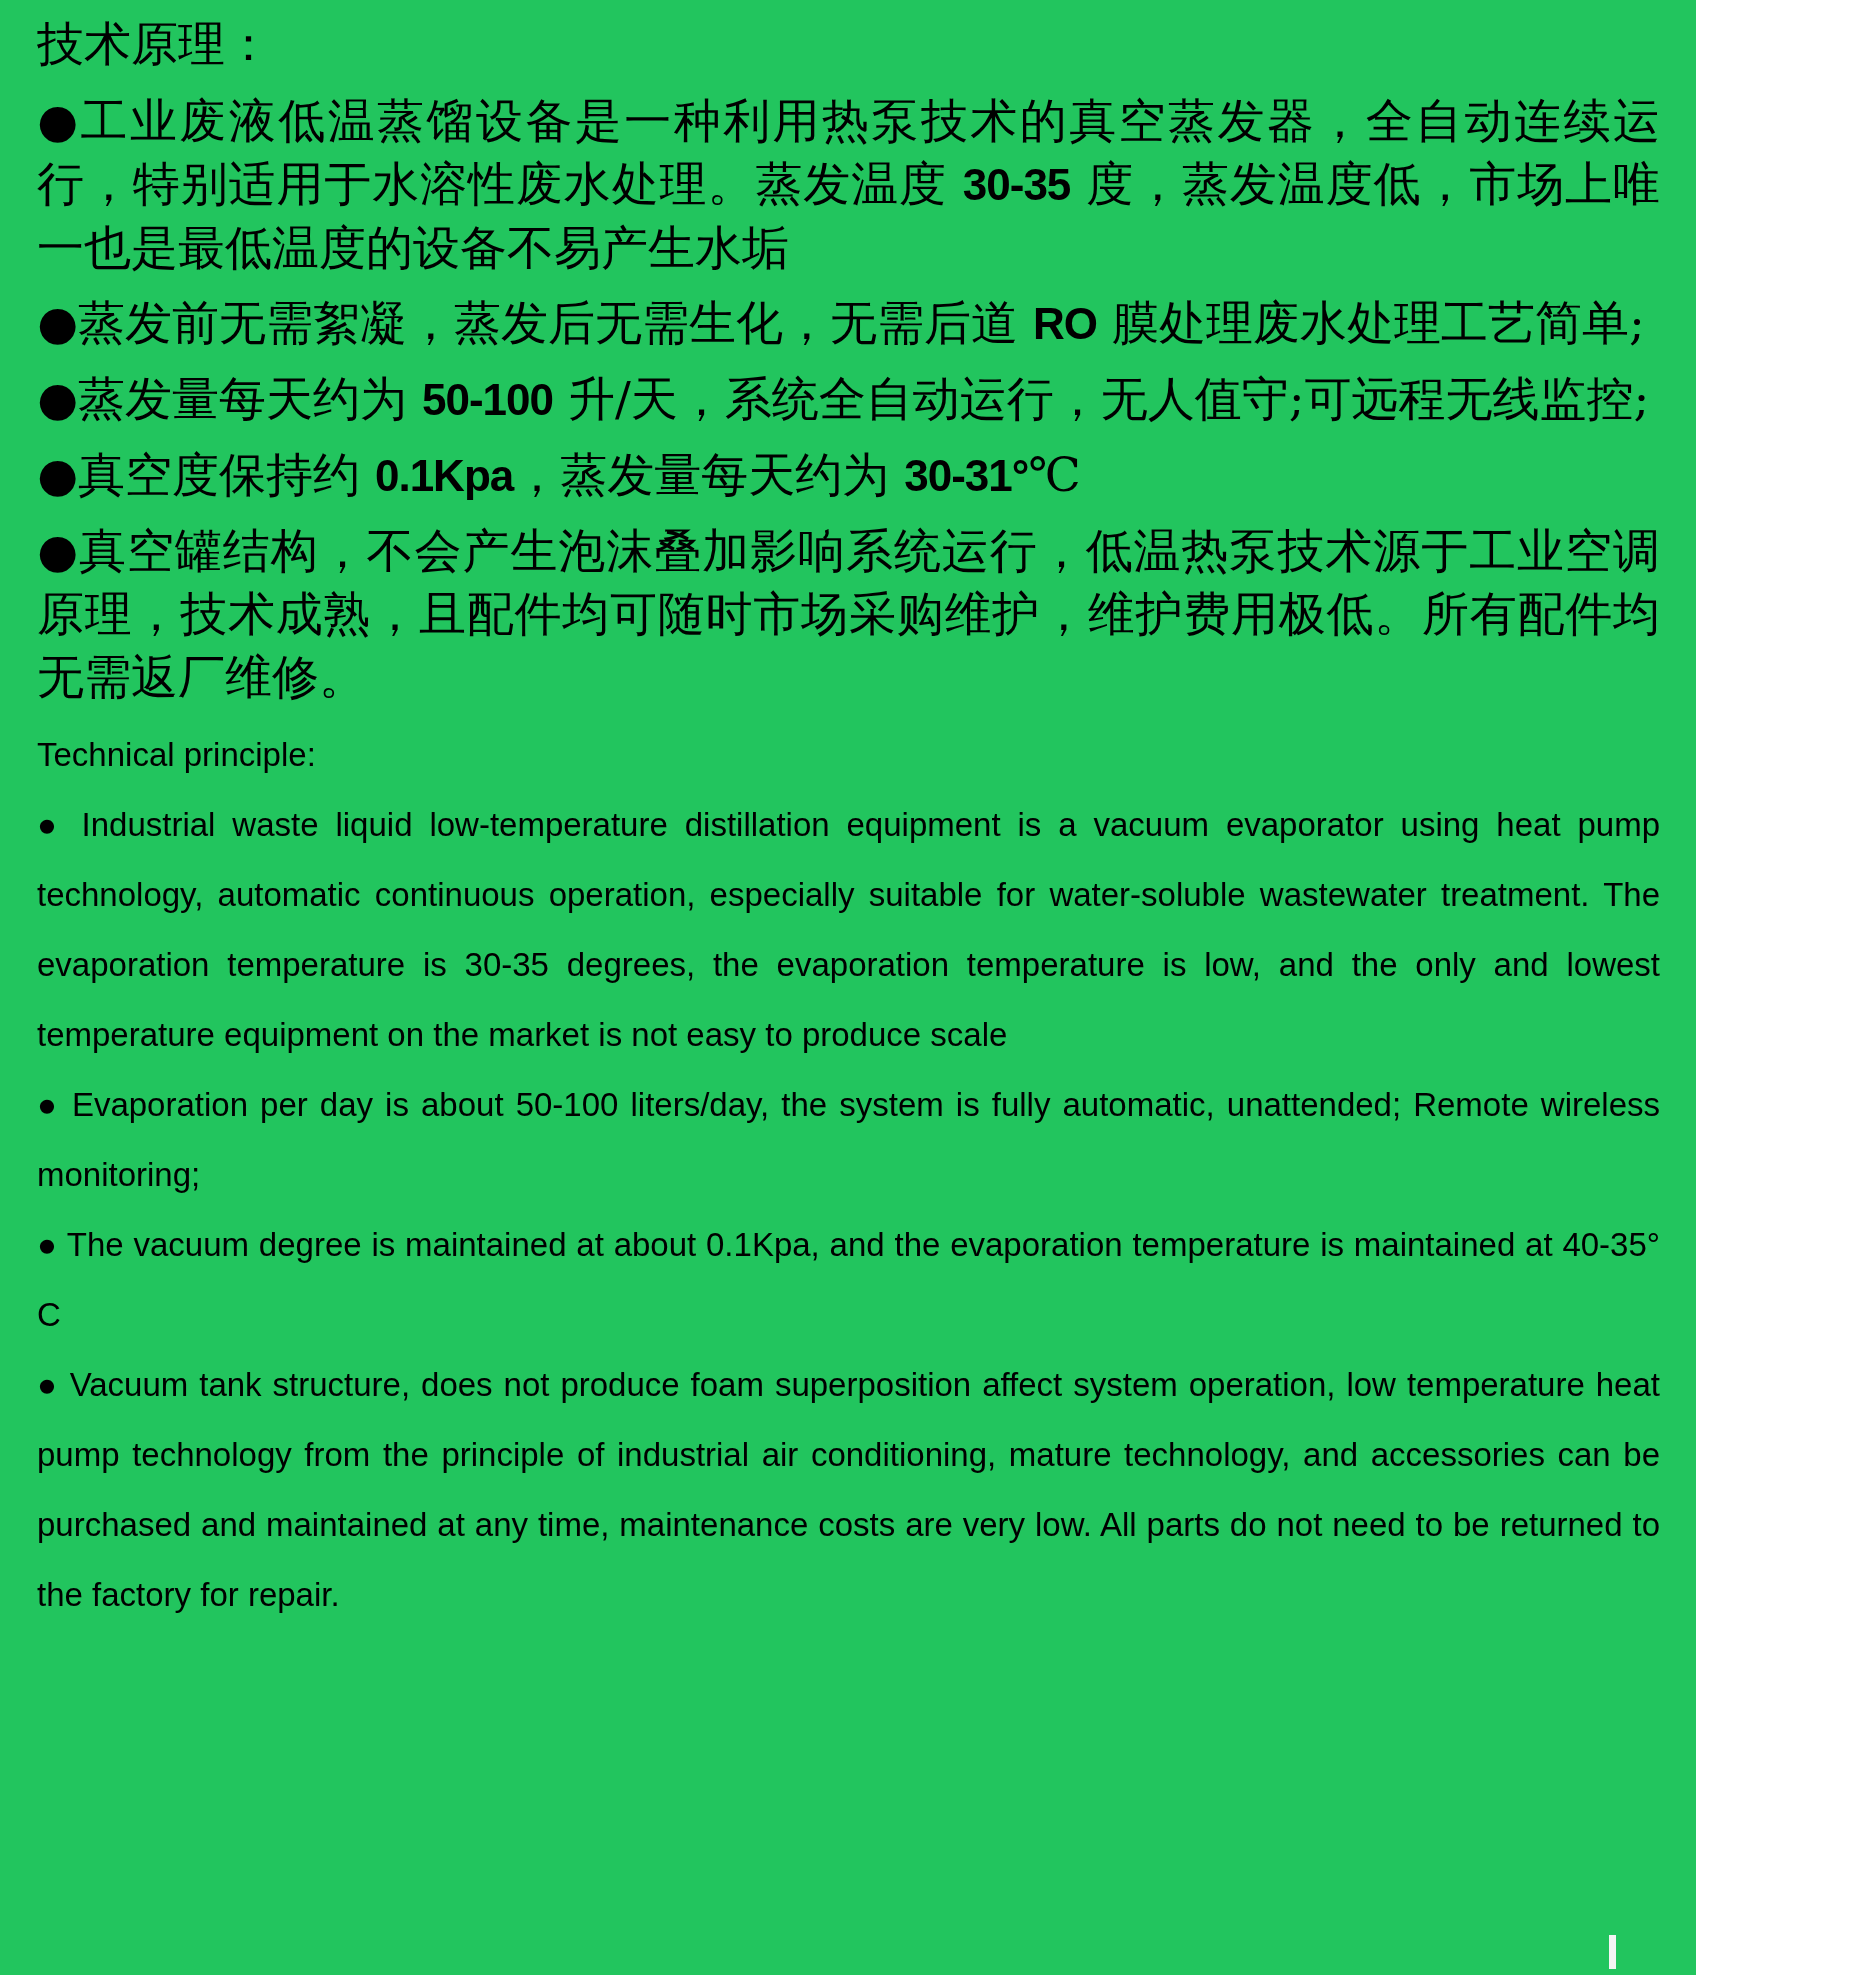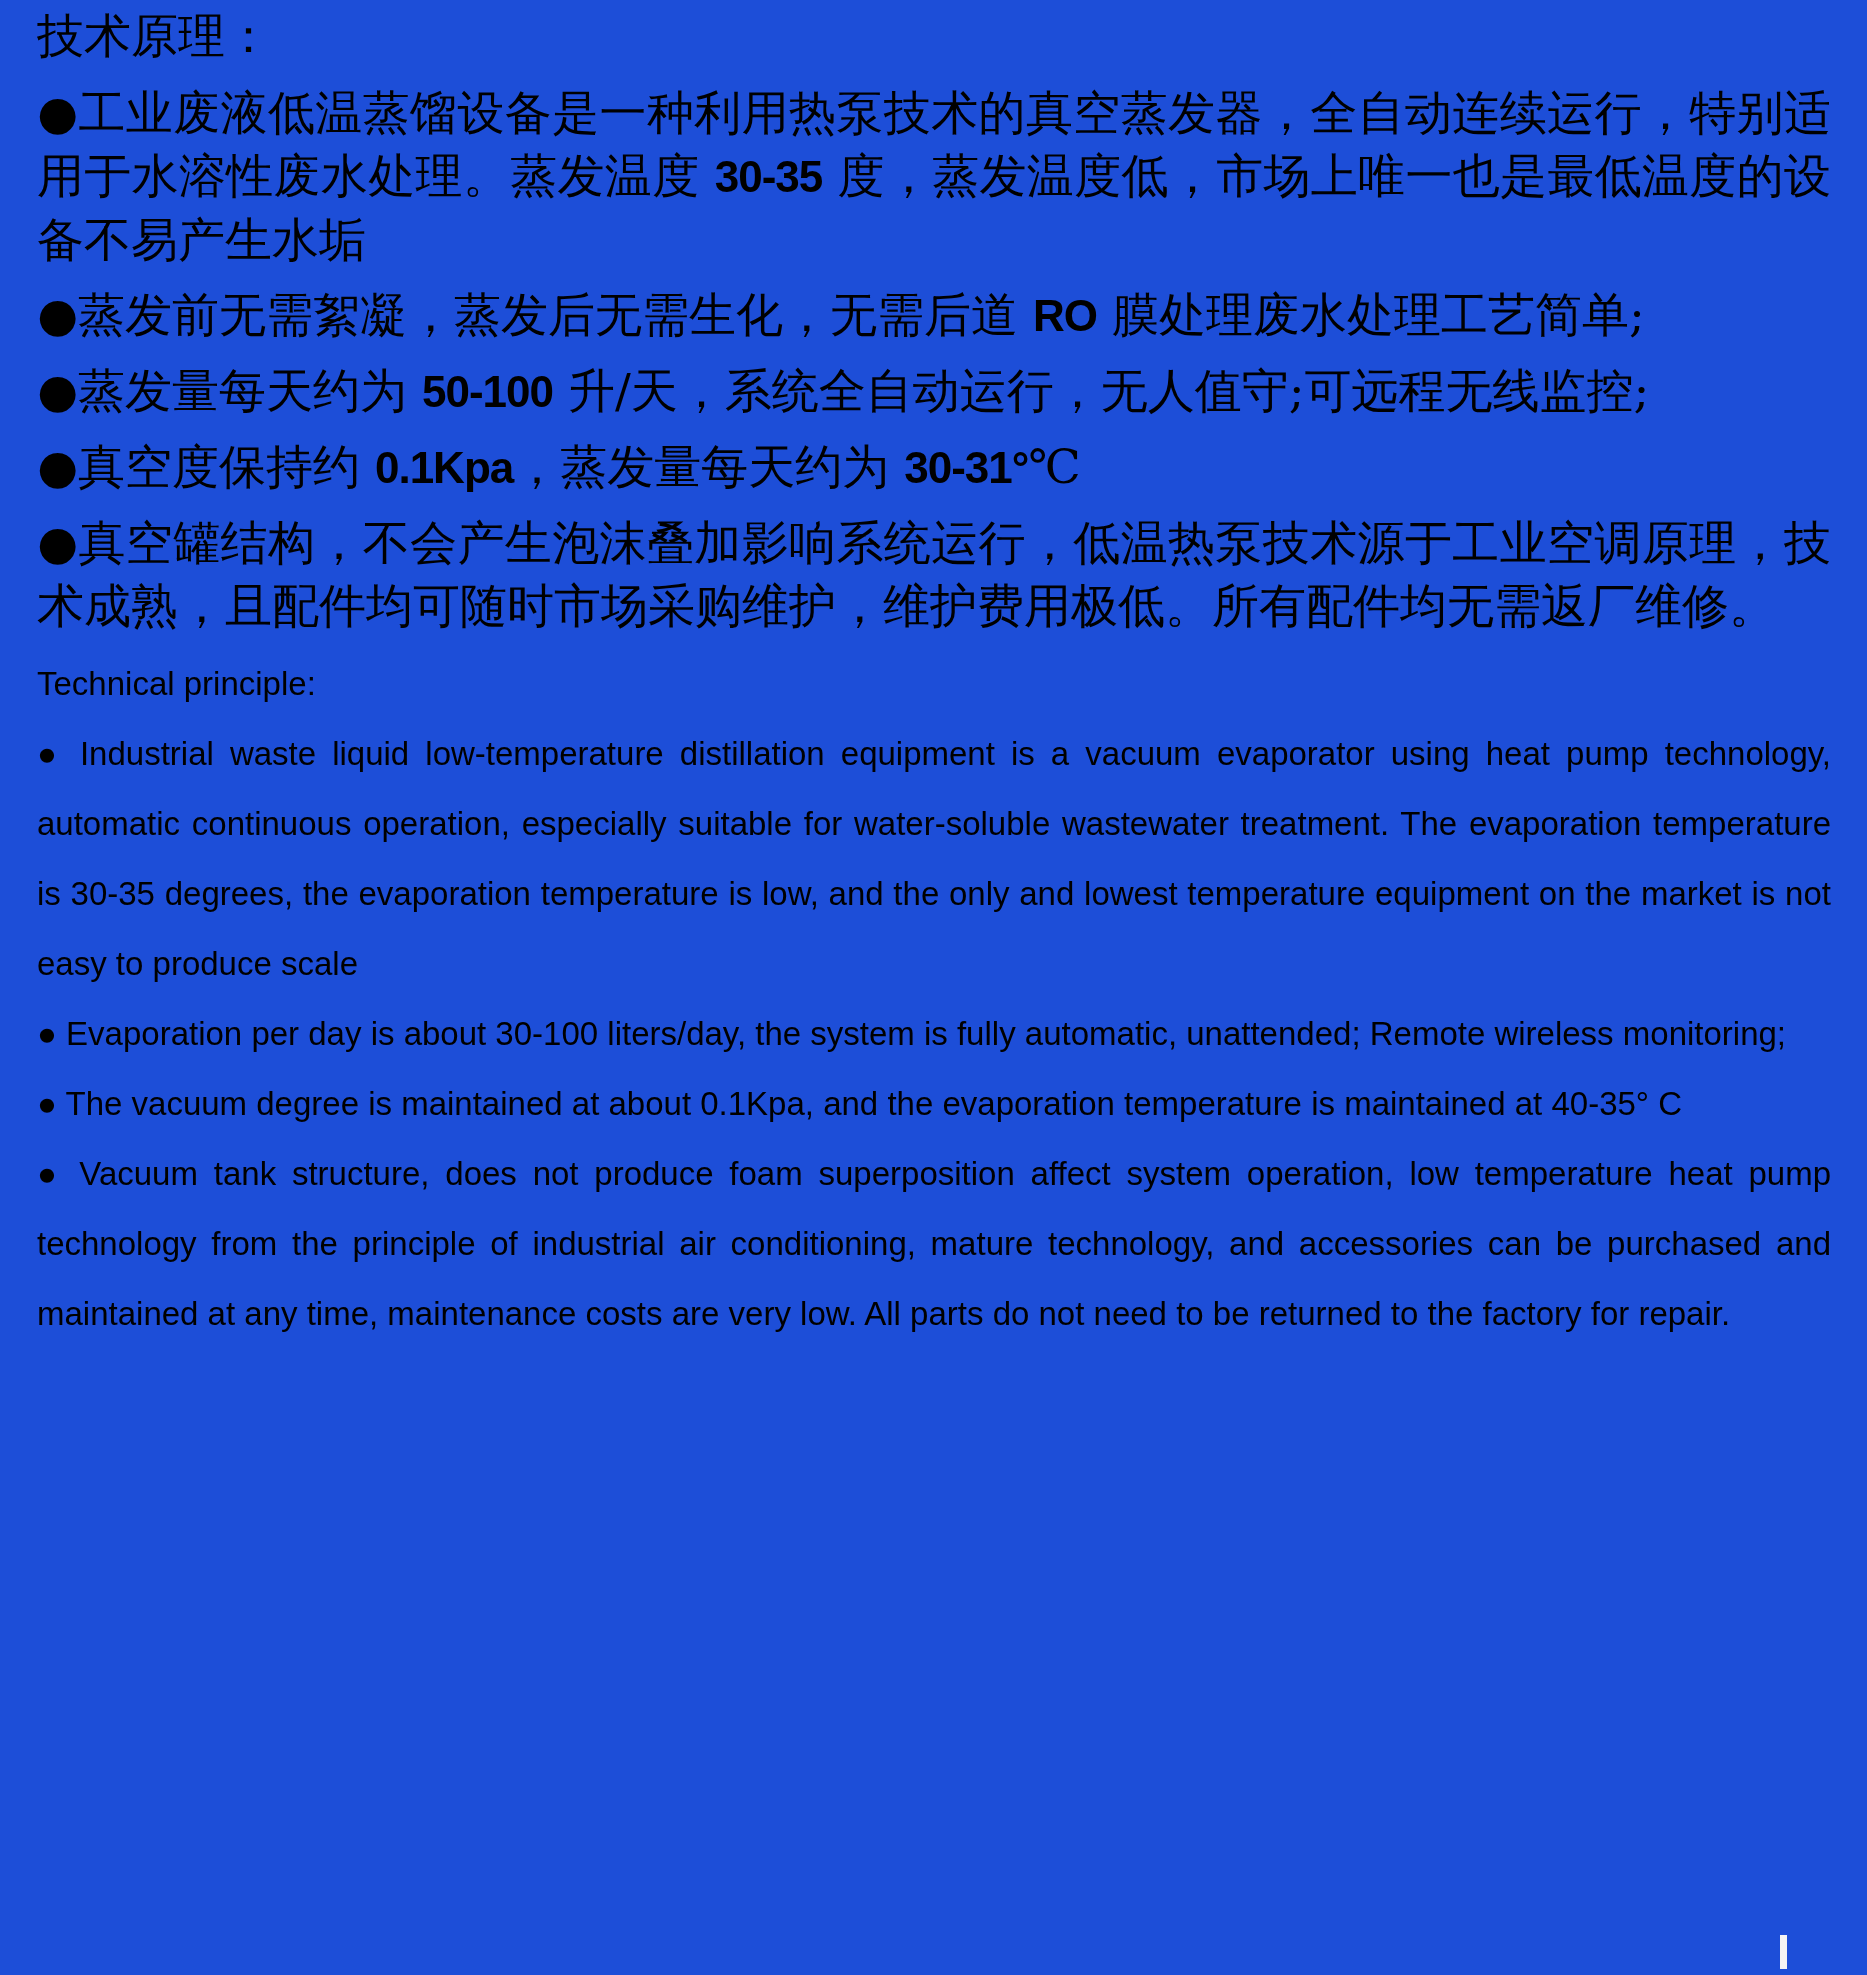"技术原理：" .page { background: #1d4ed8 -> #22c55e; padding: 4px 36px 10px 37px -> 12px 36px 10px 37px; width: 1867px -> 1696px }
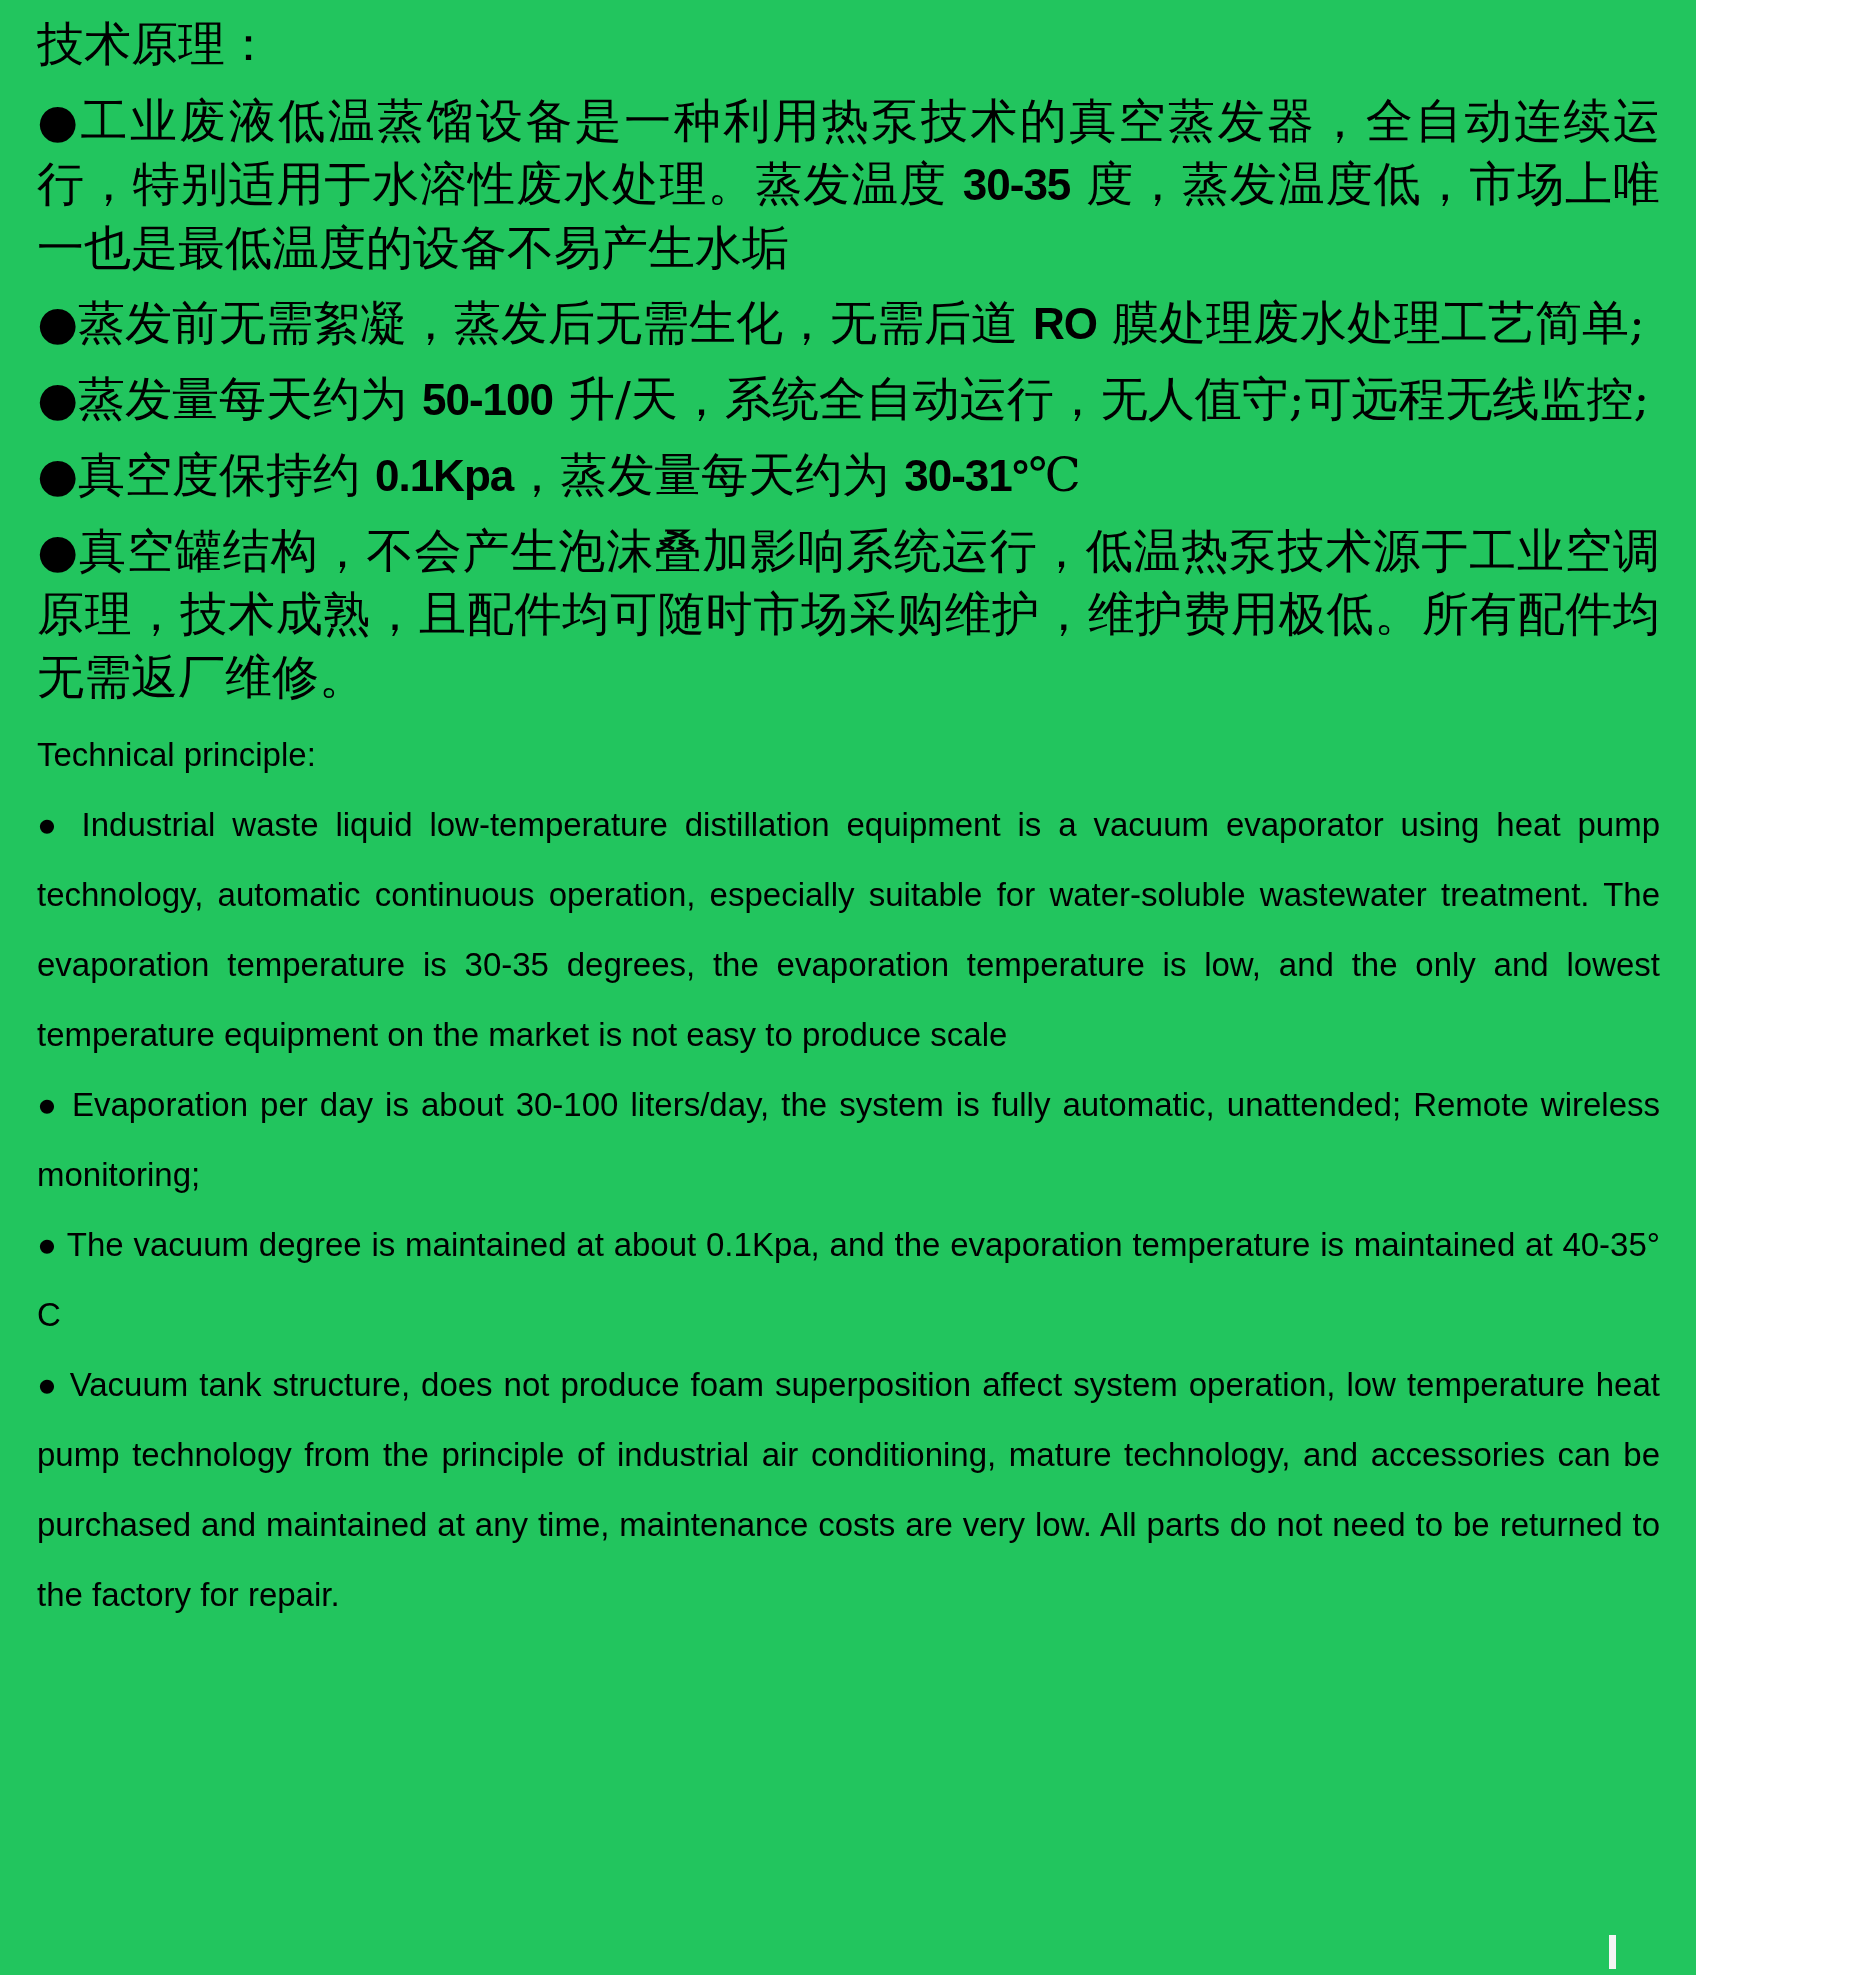"● Evaporation per day is" p.en-bullet { text: 30-100 -> 50-100 }
